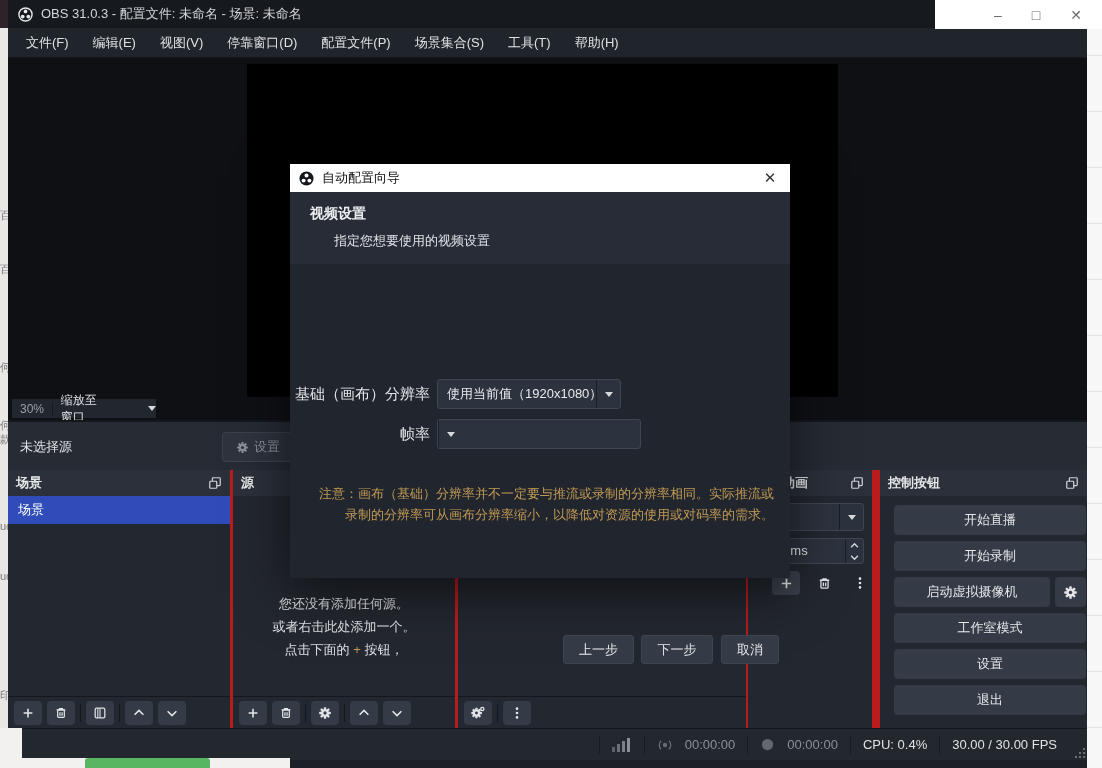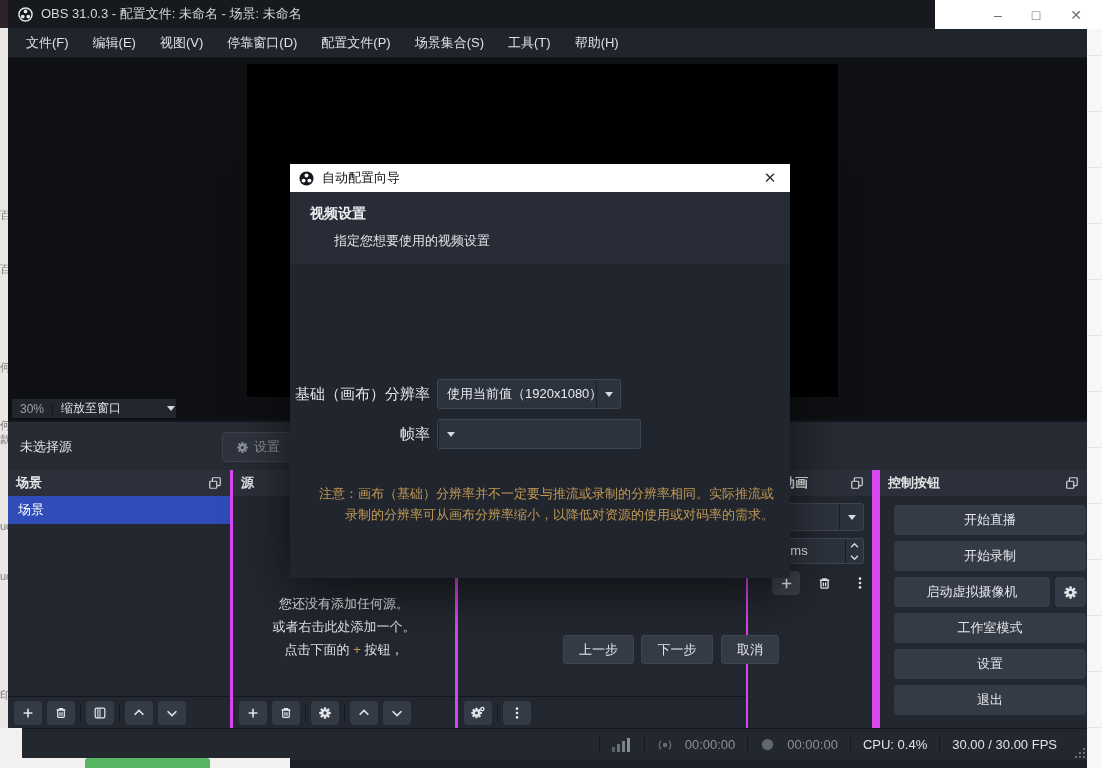"OBS 31.0.3 - 配置文件: 未命名" #obs { background: #d946ef -> #b91c1c }
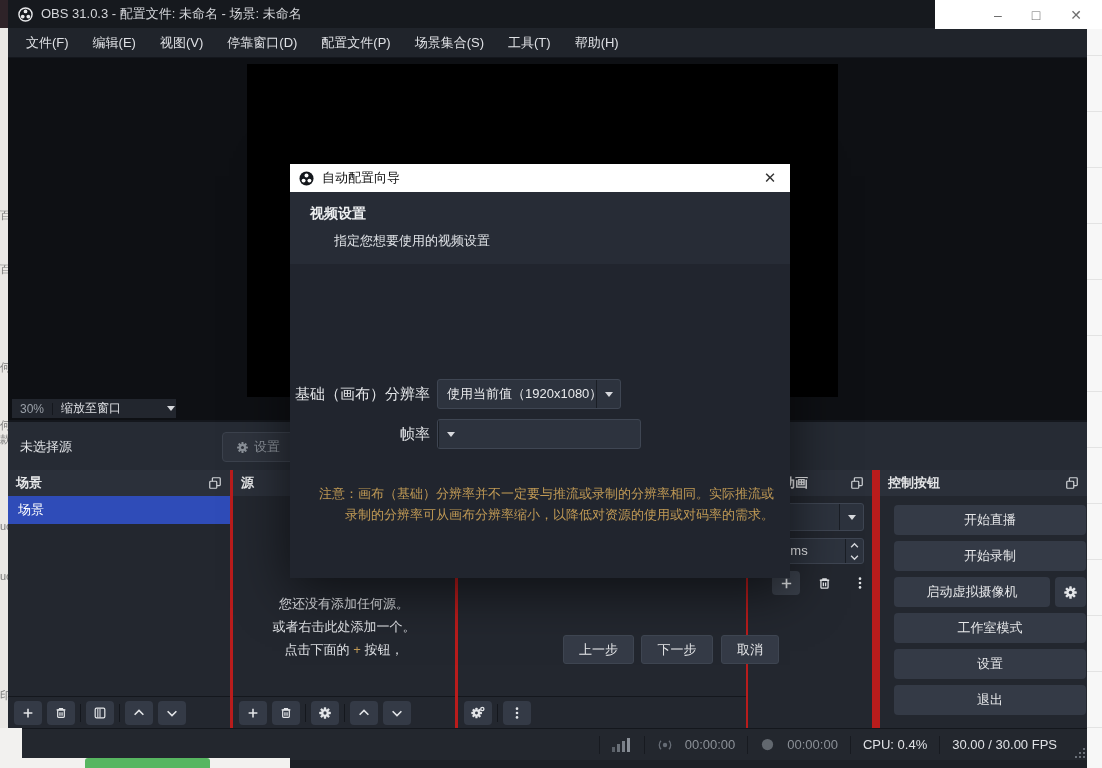"30%" #zoombar { width: 164px -> 144px }
